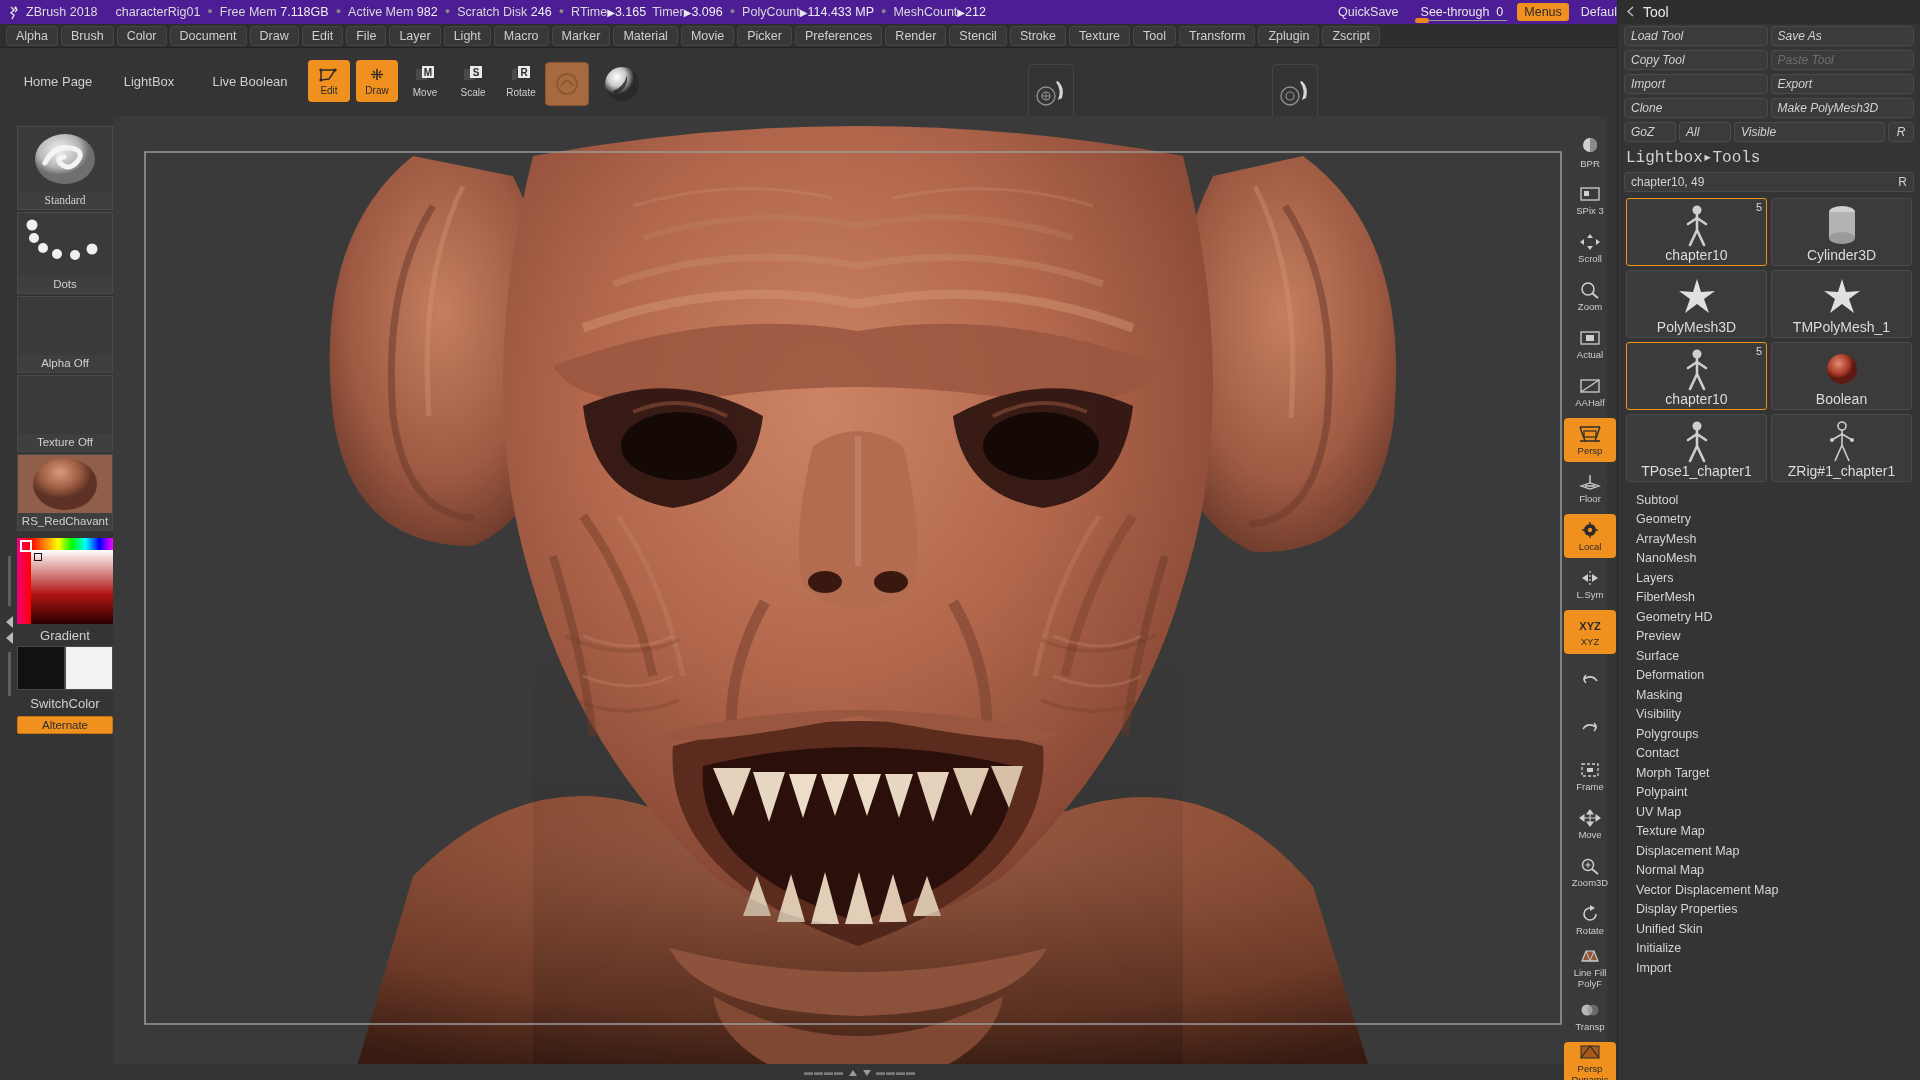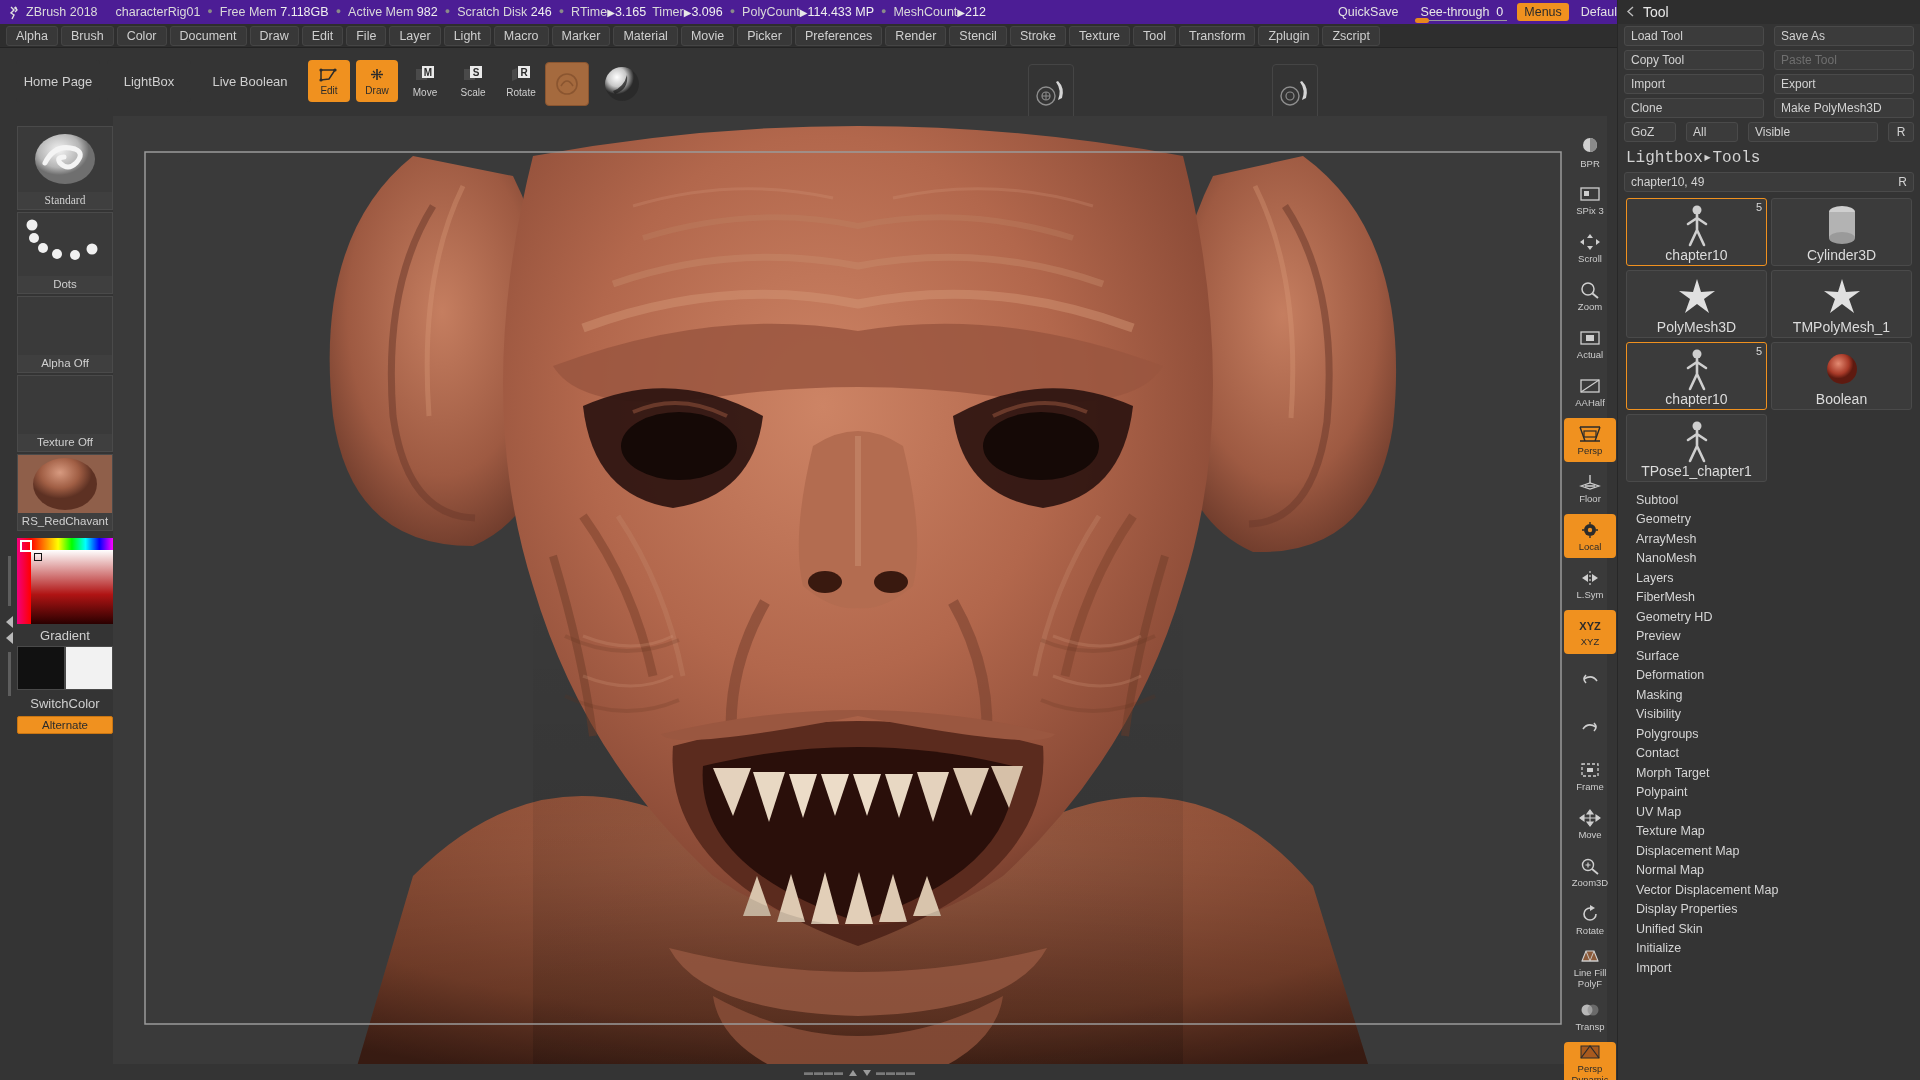"Load Tool" .tp-row { font-style: none -> italic; gap: 10px -> 3px }
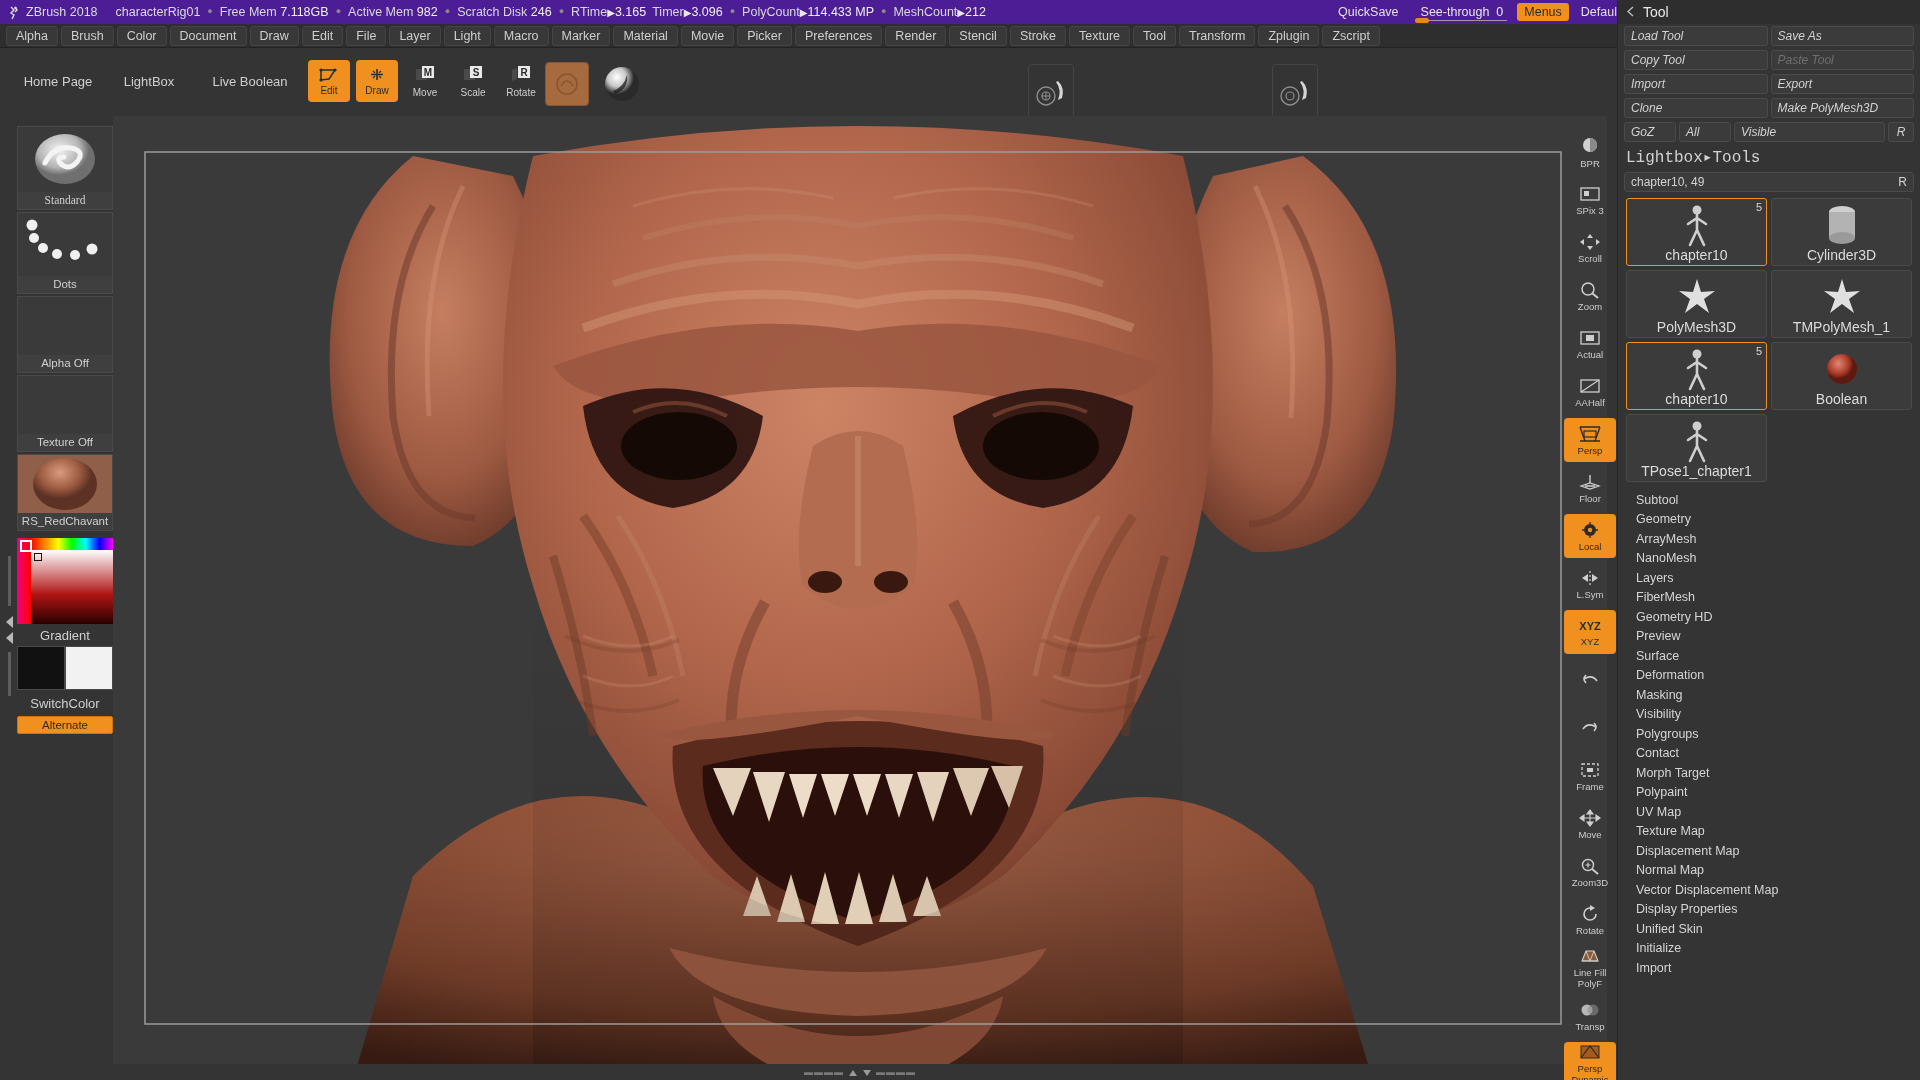"ZRig#1_chapter1" div.tp-cell { html: none -> <div> <div> <svg> <circle></circle> <path></path> <circle></circle> <circle></circle> </svg> </div> <div>ZRig#1_chapter1</div> </div> }
